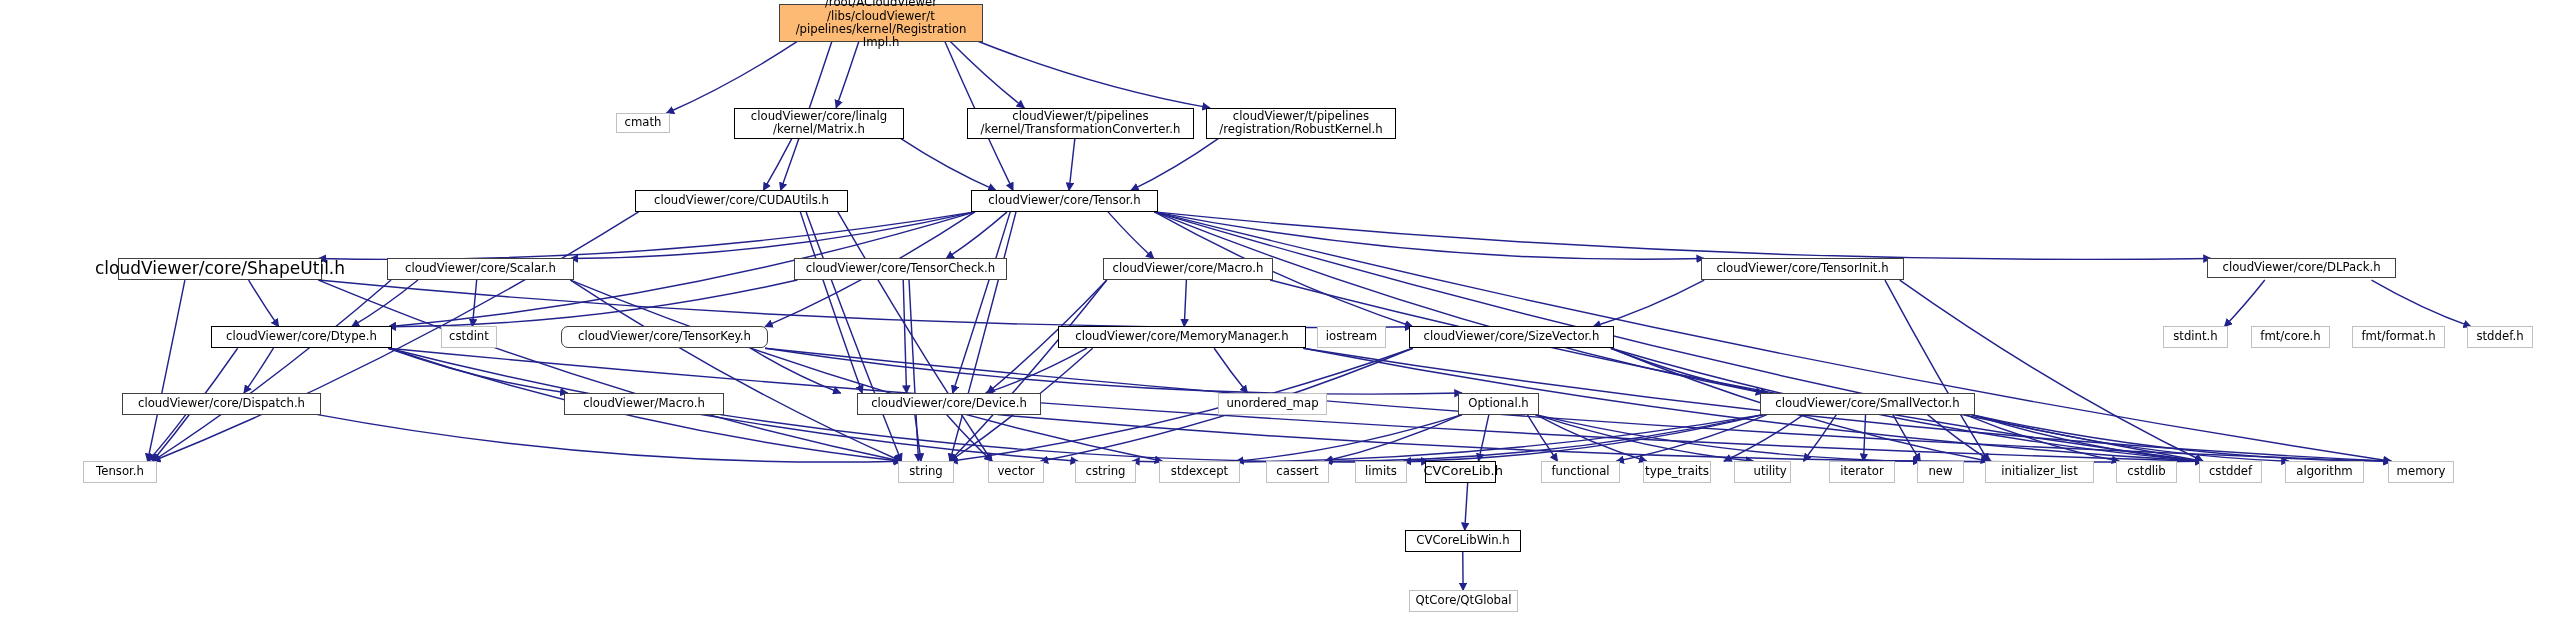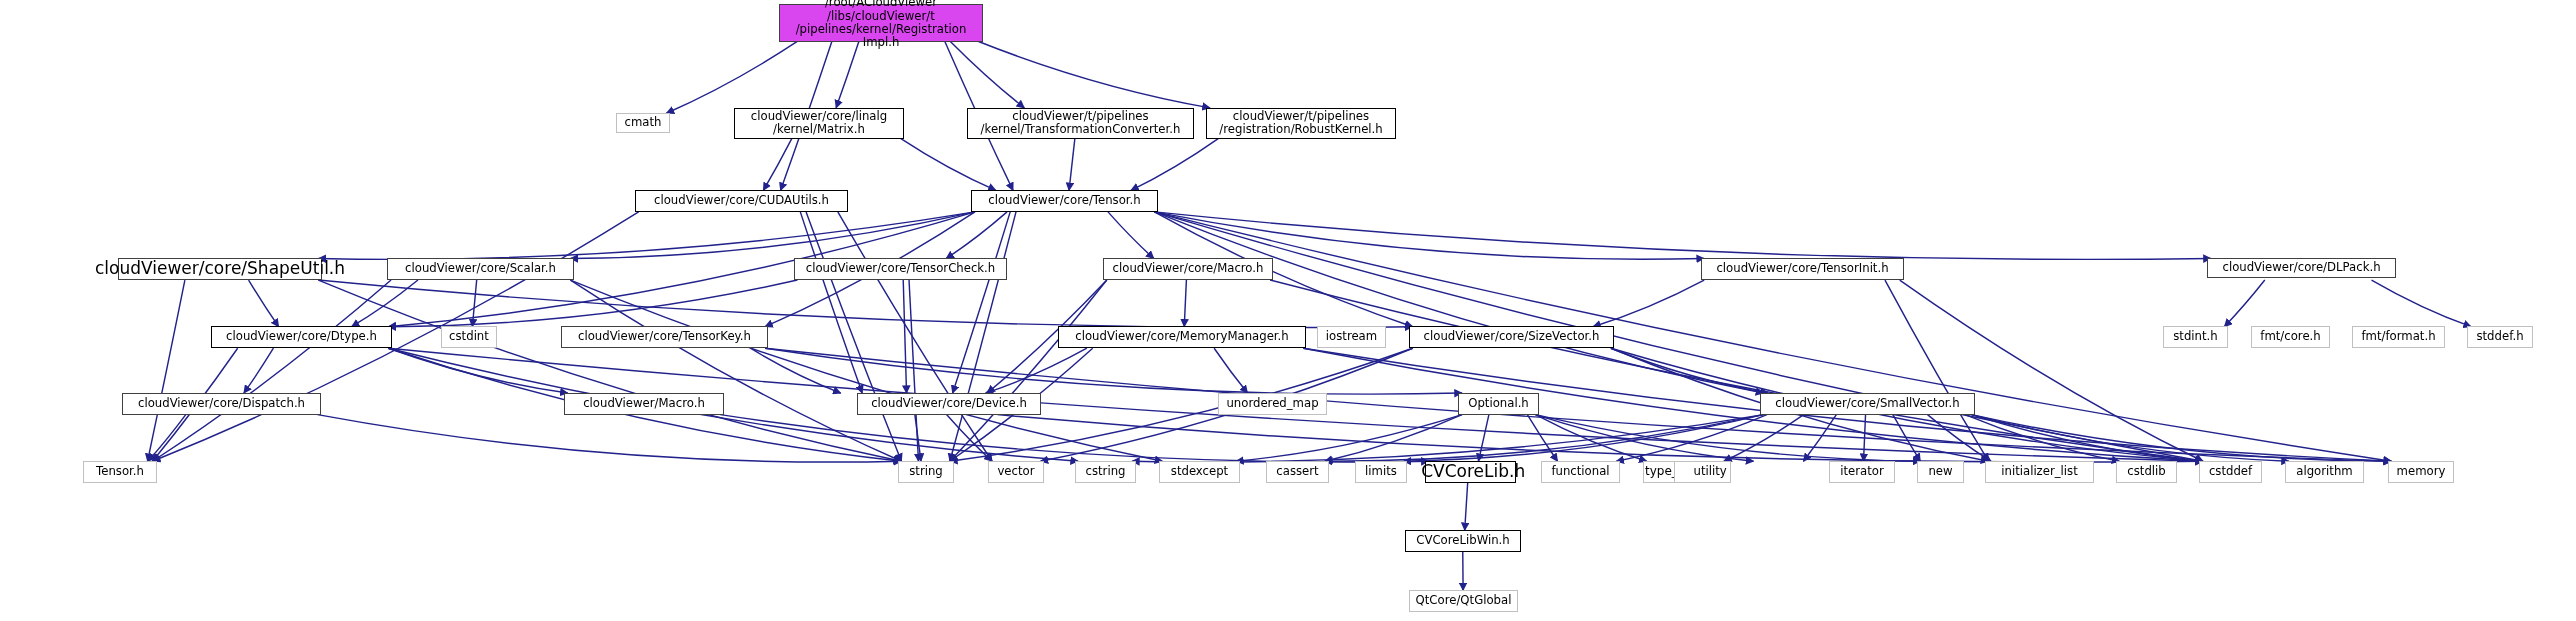"/root/ACloudViewer" .node.root { background: #d946ef -> #fdba74 }
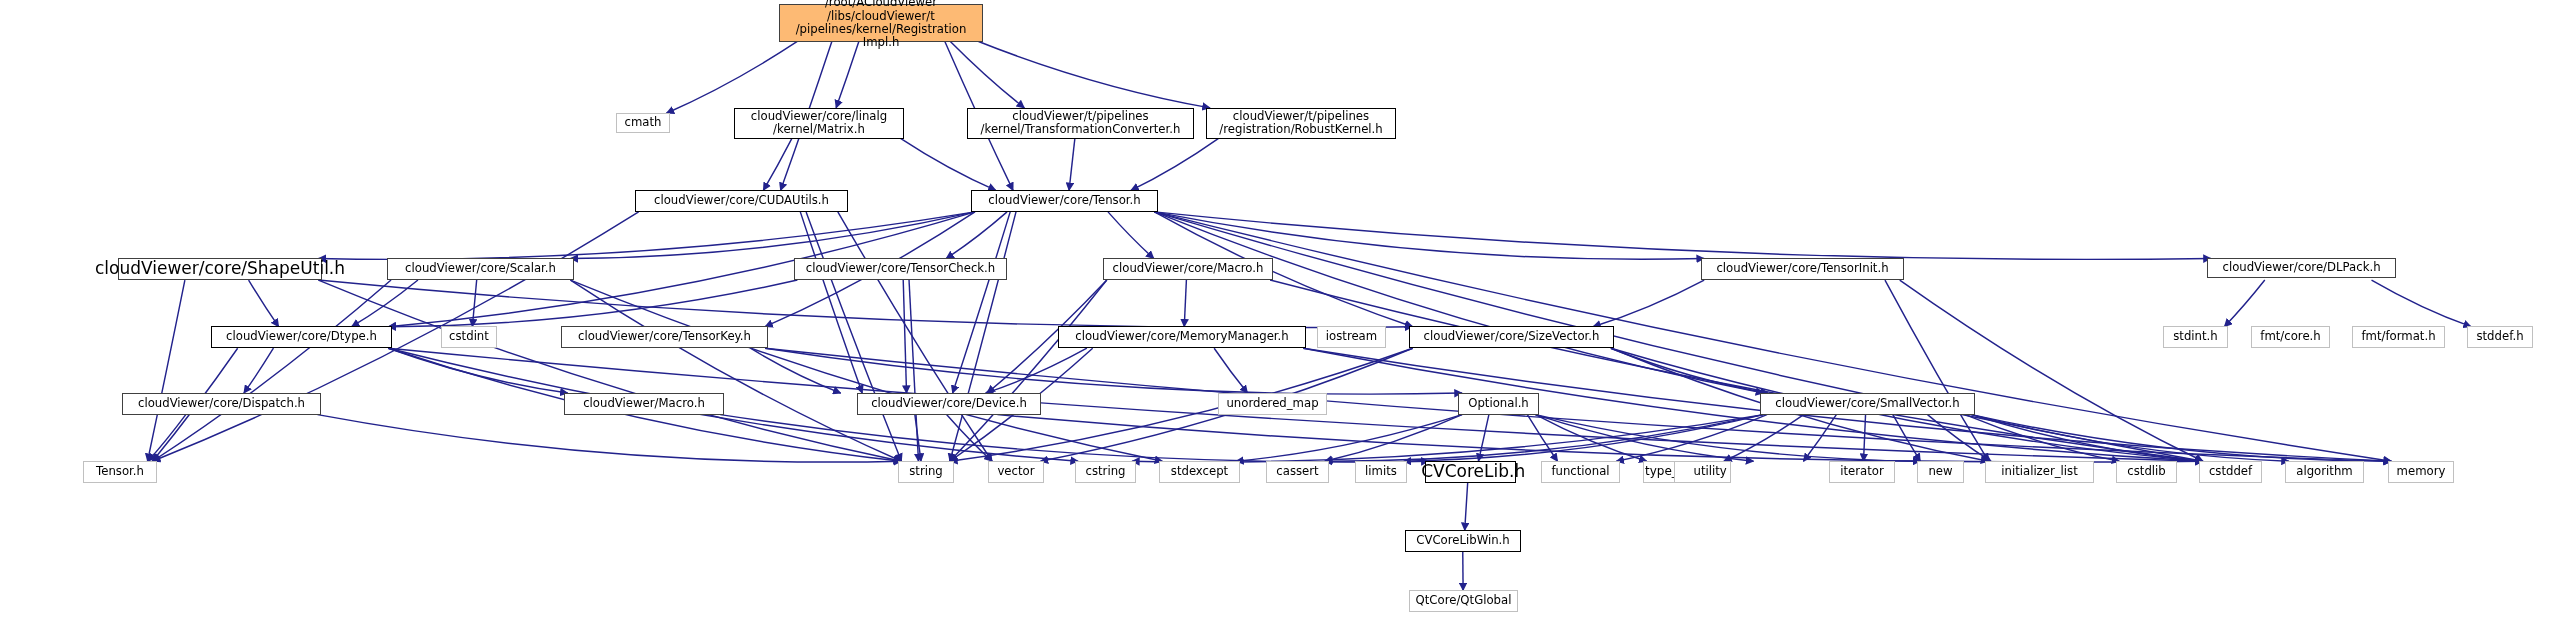"cloudViewer/core/TensorKey.h" div.node { border-radius: none -> 7px }
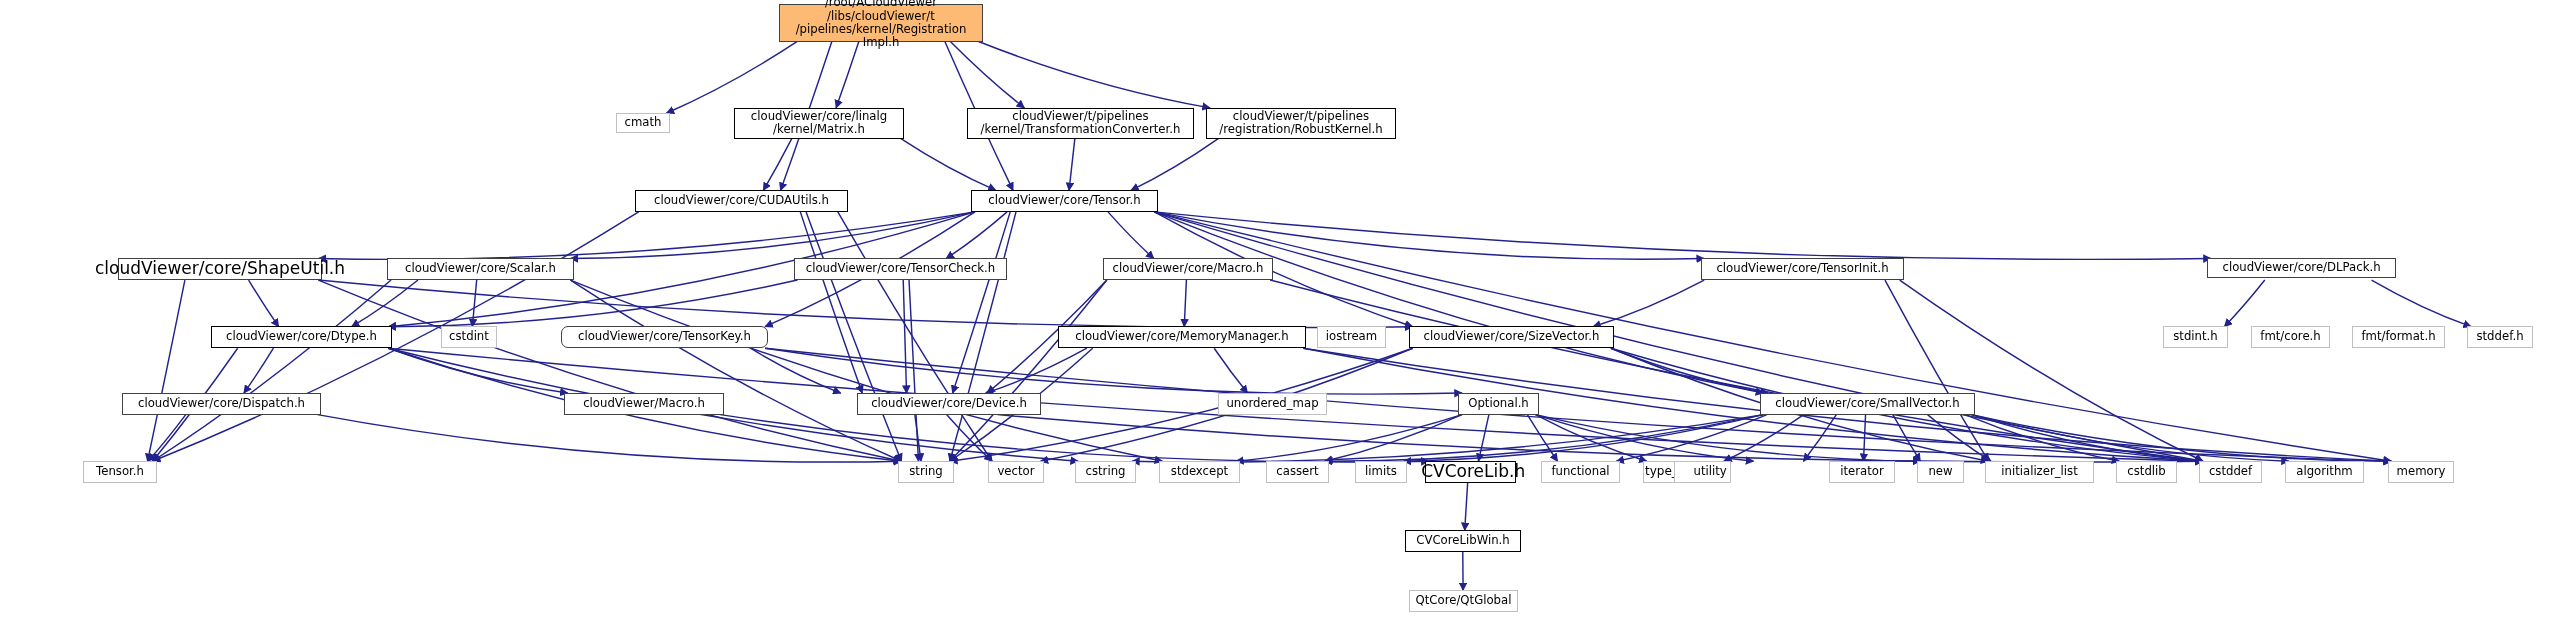"CVCoreLib.h" div.node { font-size: 17px -> 13px; width: 91px -> 71px }
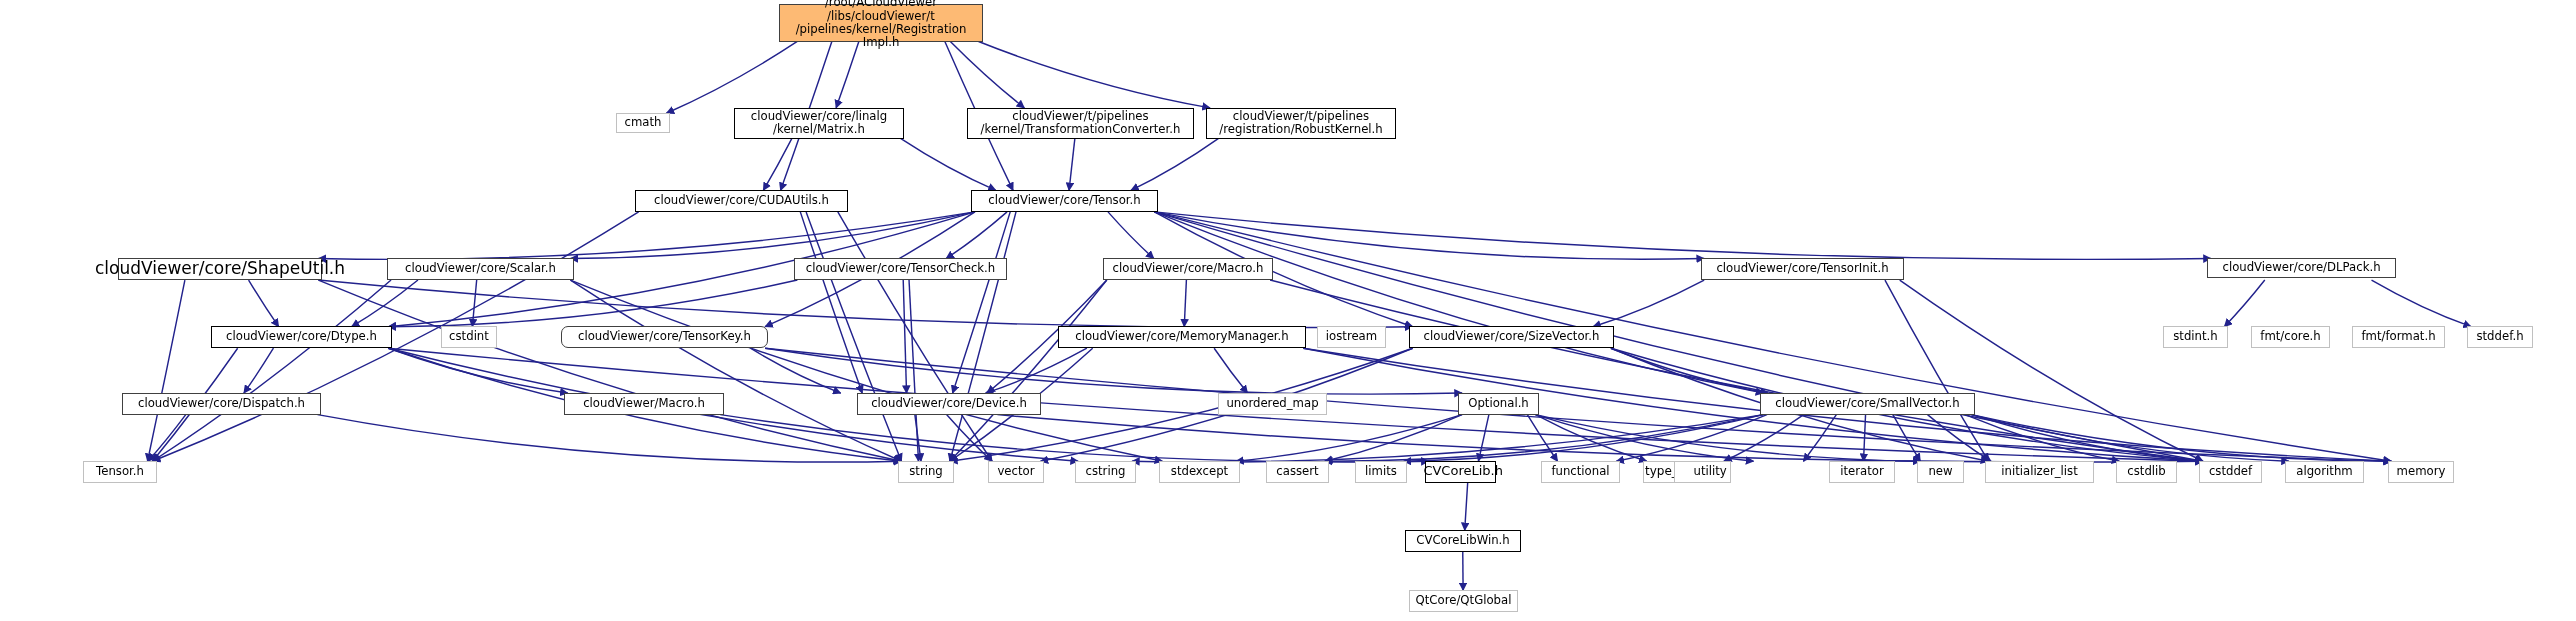"utility" div.node { left: 1674px -> 1734px }
